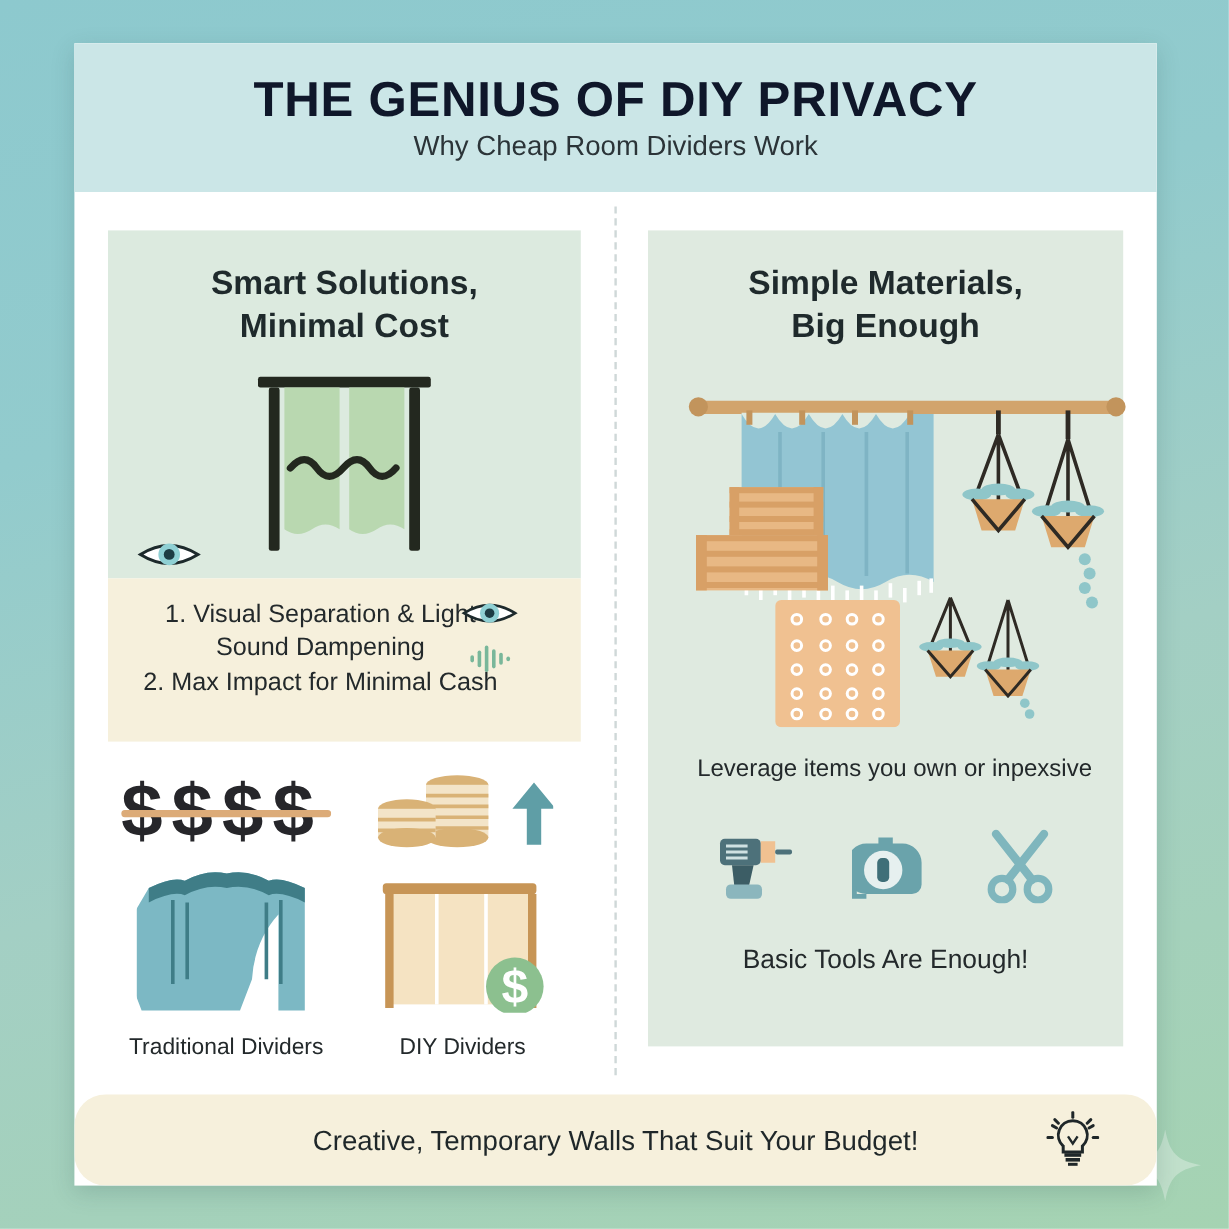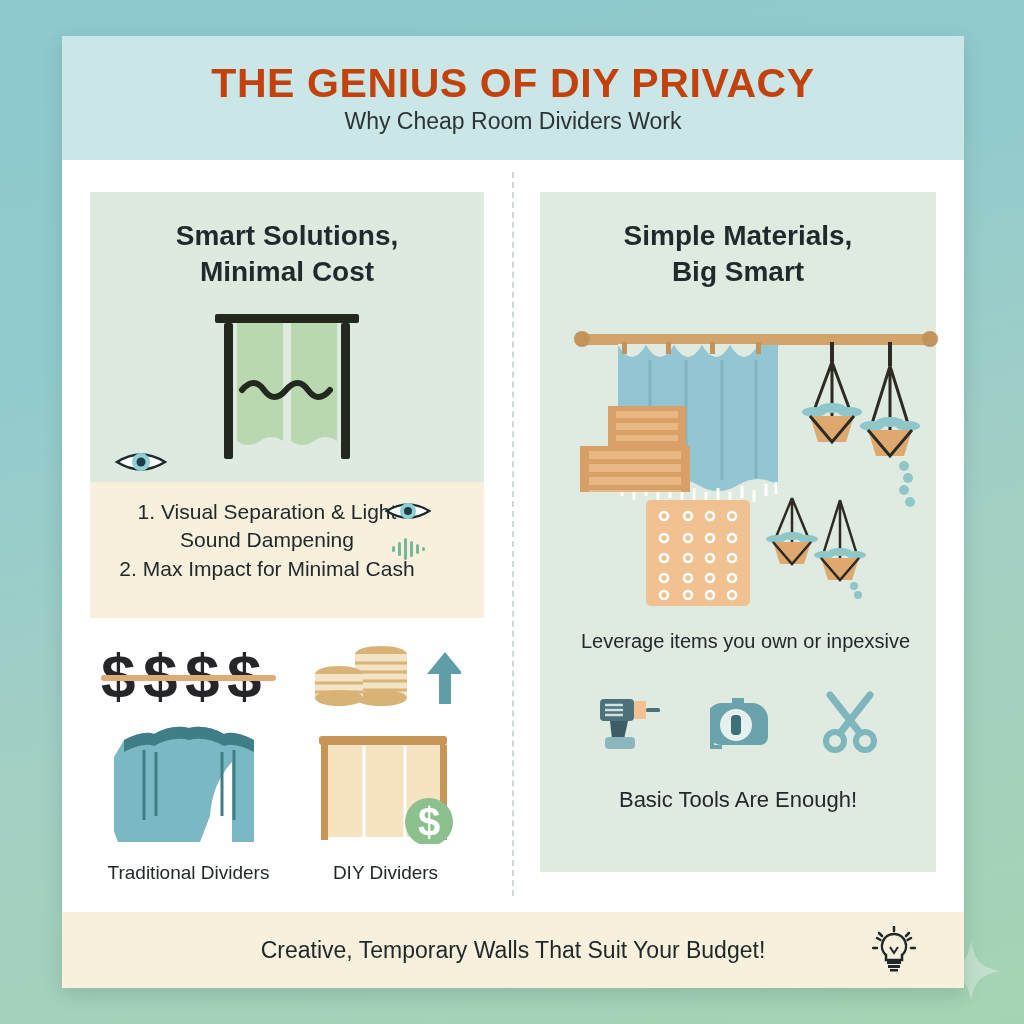"THE GENIUS OF DIY PRIVACY" .header h1 { color: #c2410c -> #0f172a }
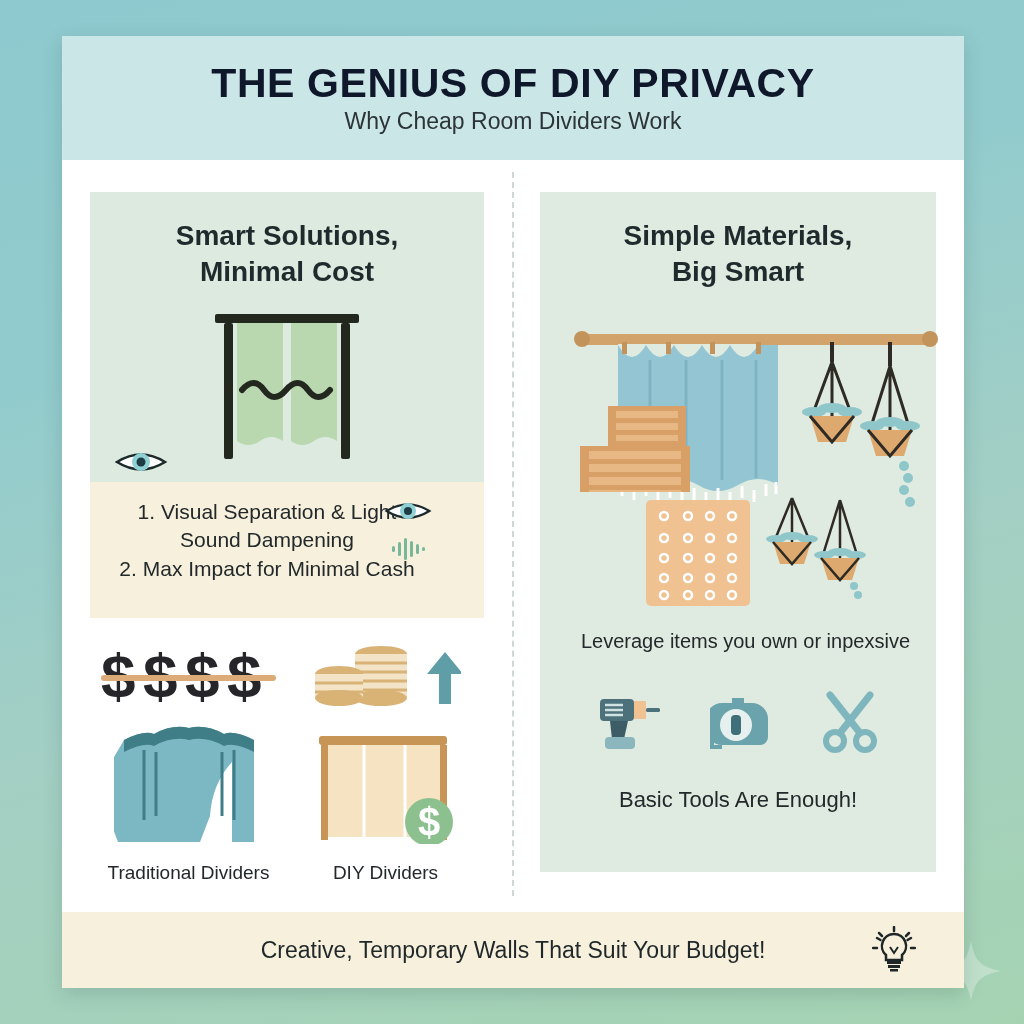"Big Smart" span { text: Smart -> Enough }
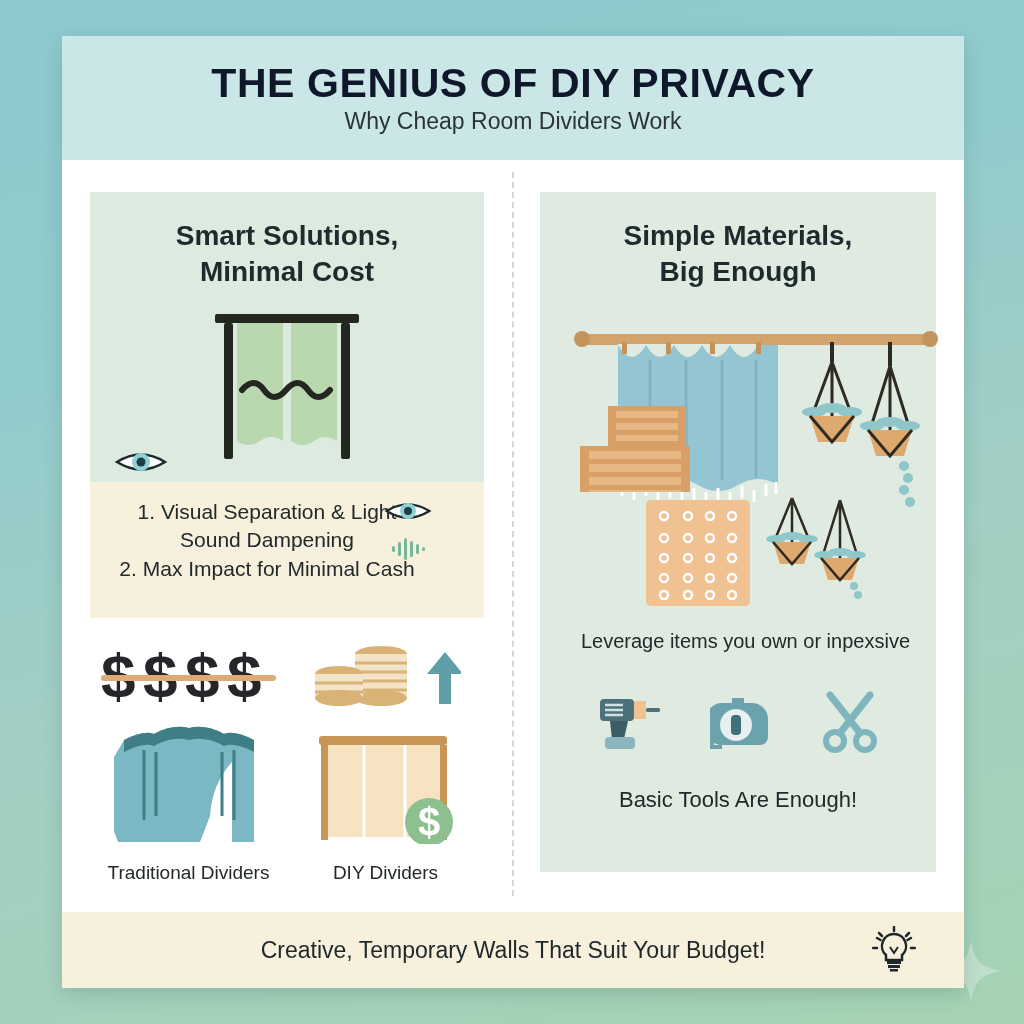"Creative, Temporary Walls That Suit" .footer { border-radius: none -> 26px }
